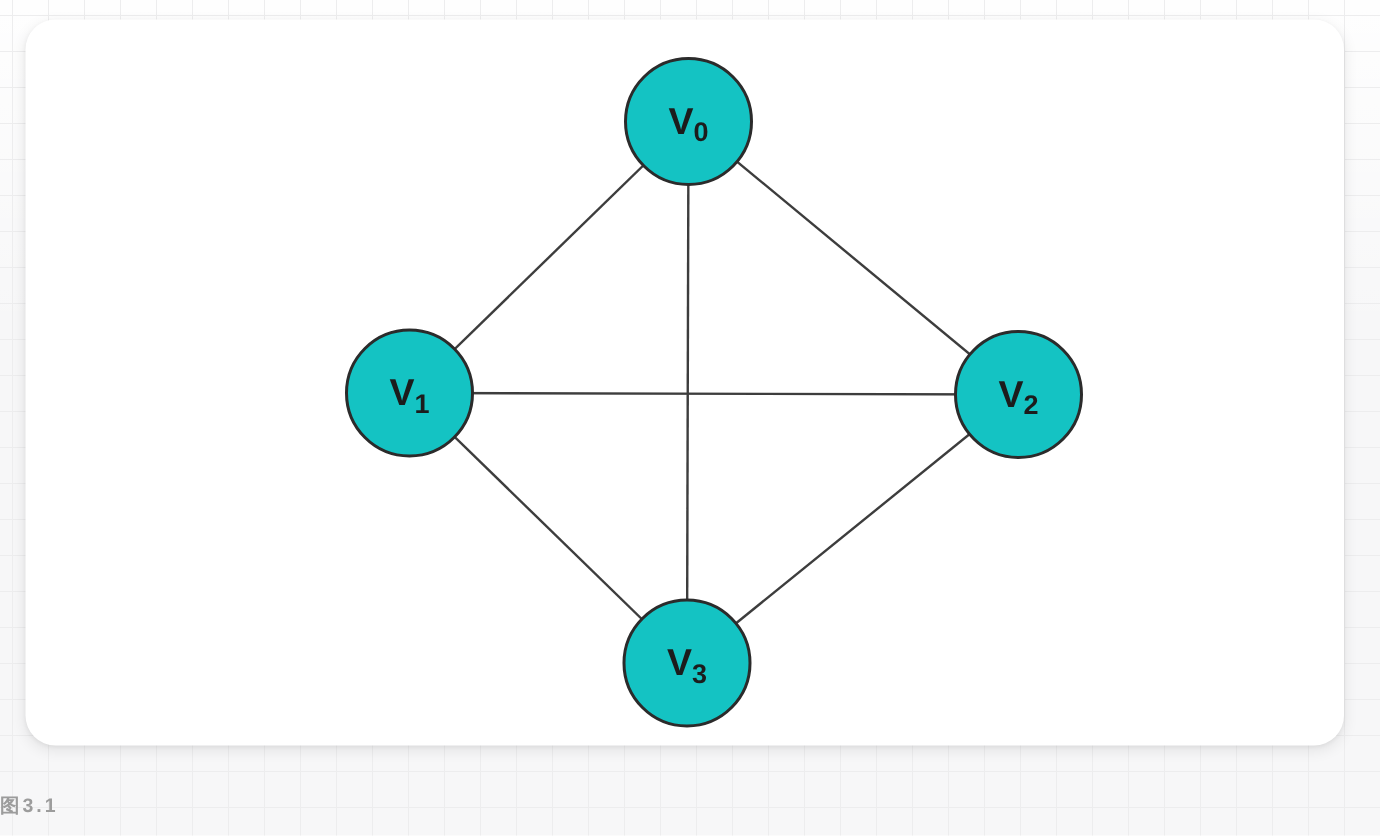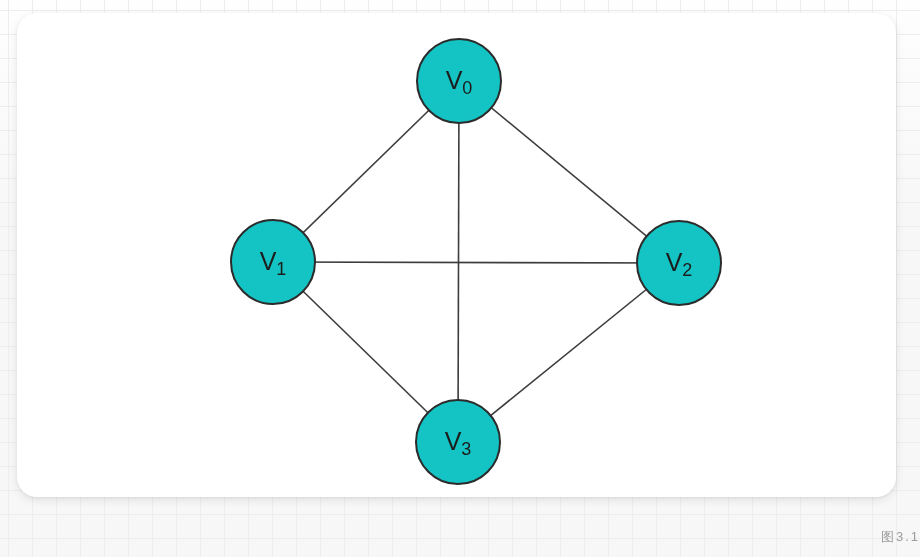"V0" .stage { font-weight: none -> bold }
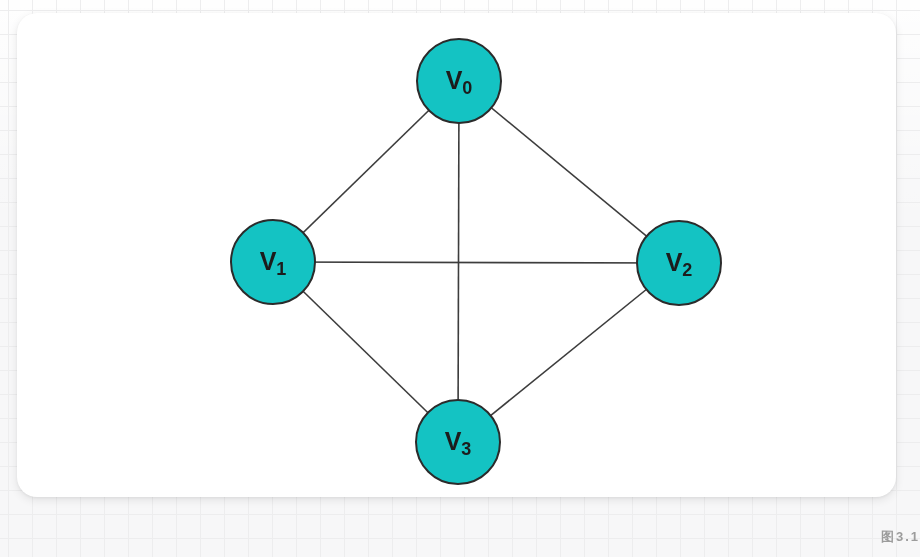"图3.1" .caption { text-align: right -> left }
